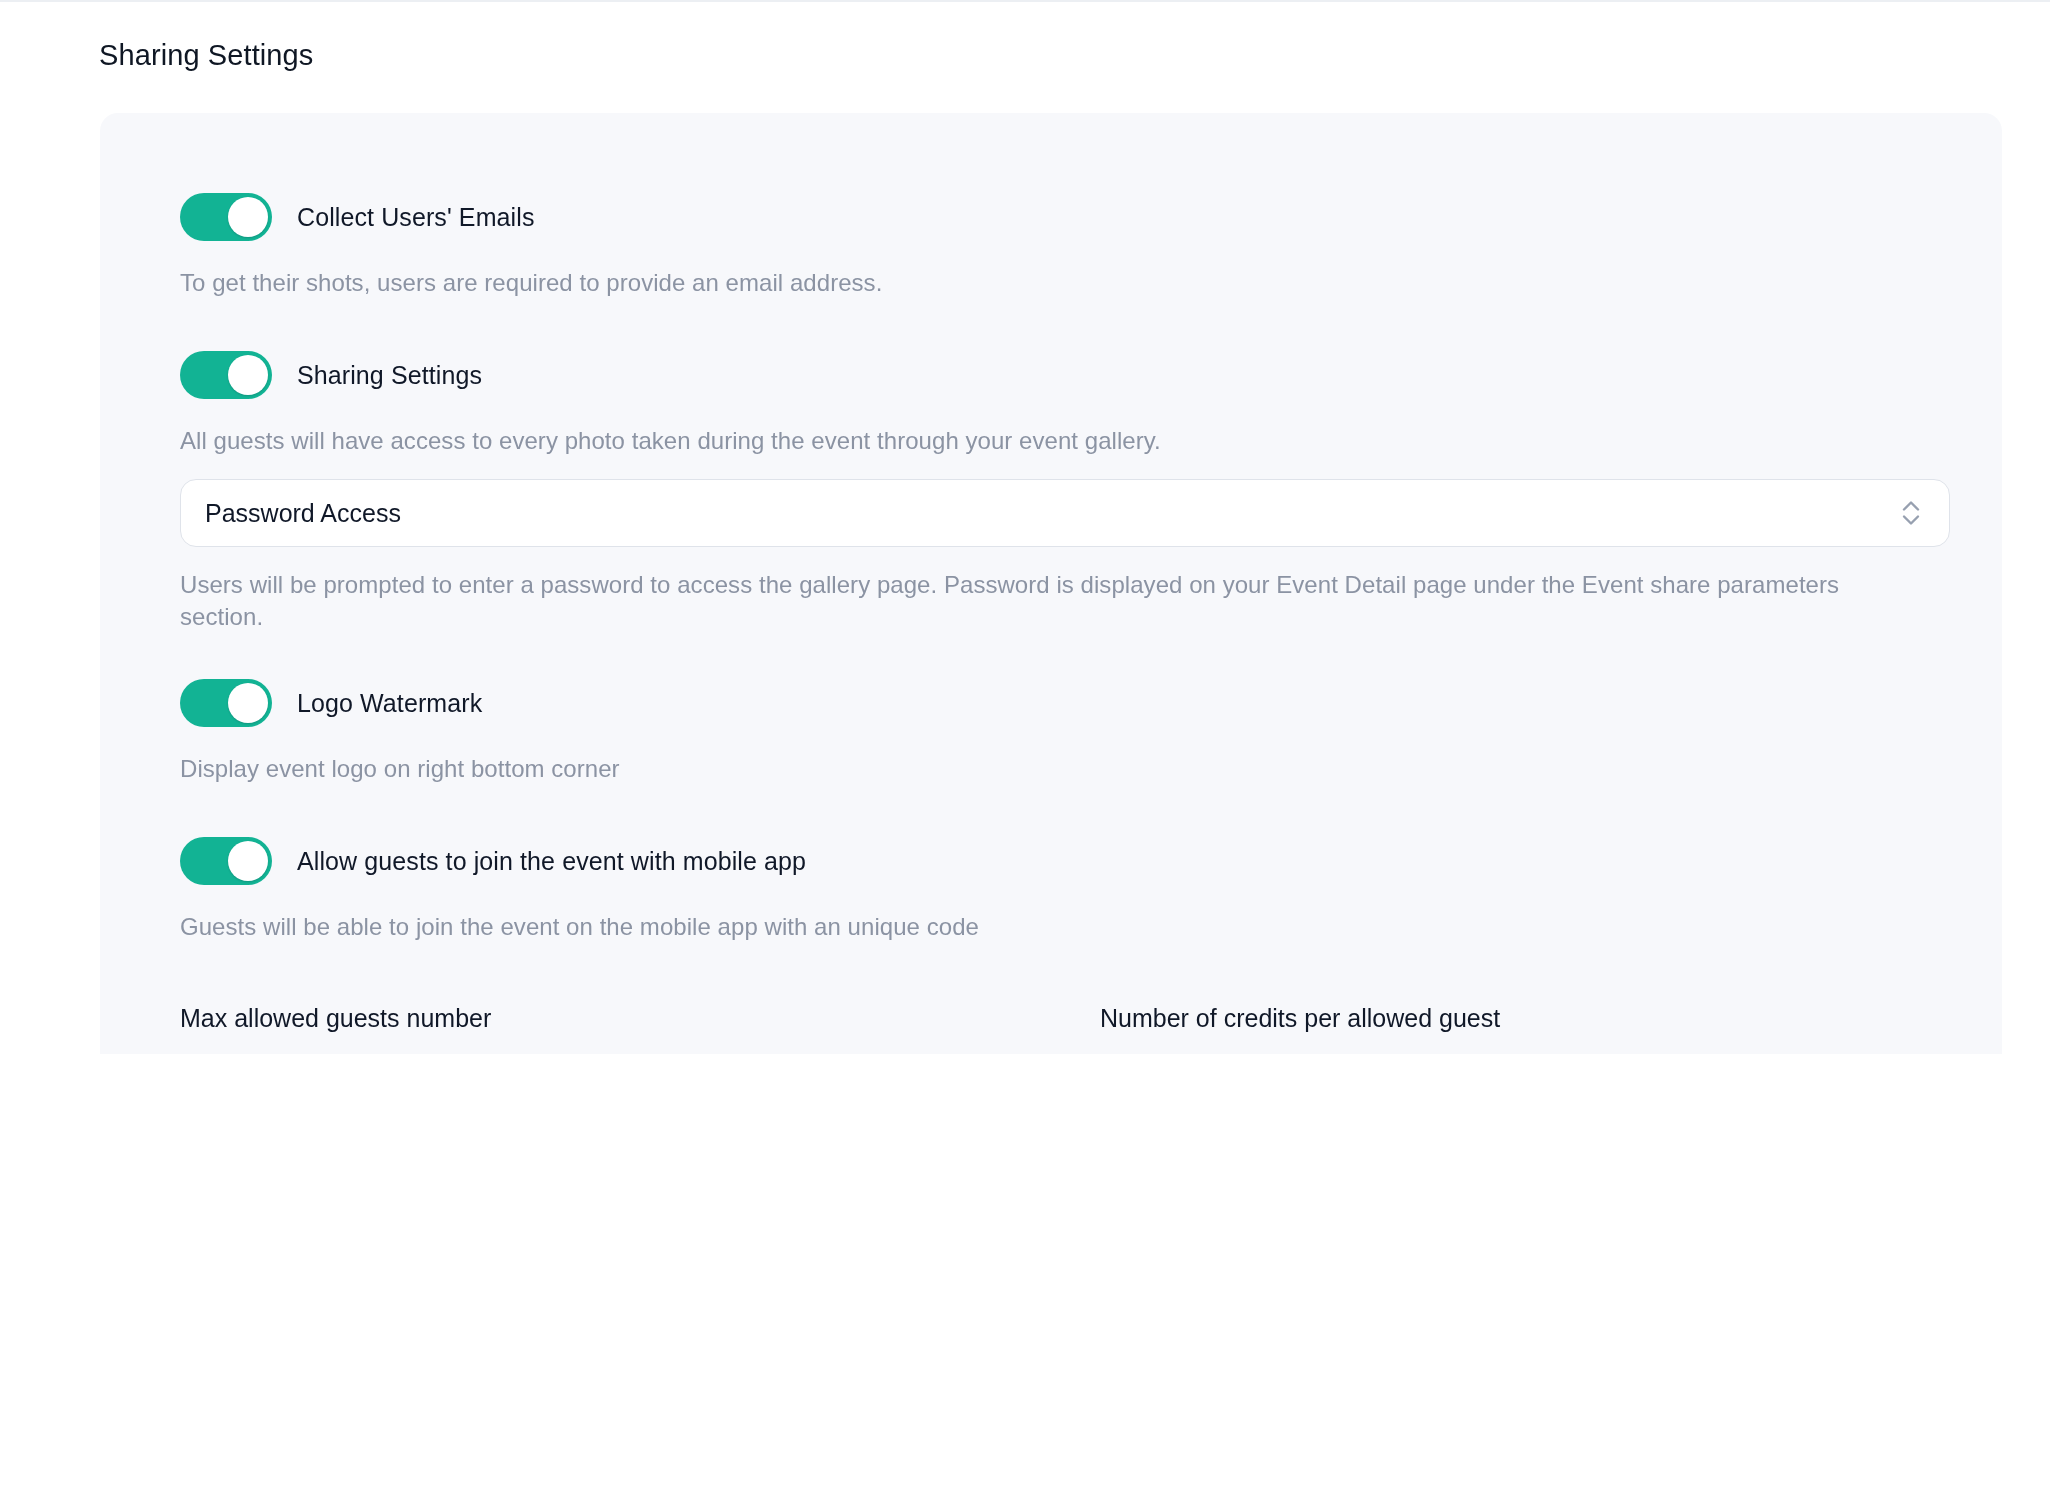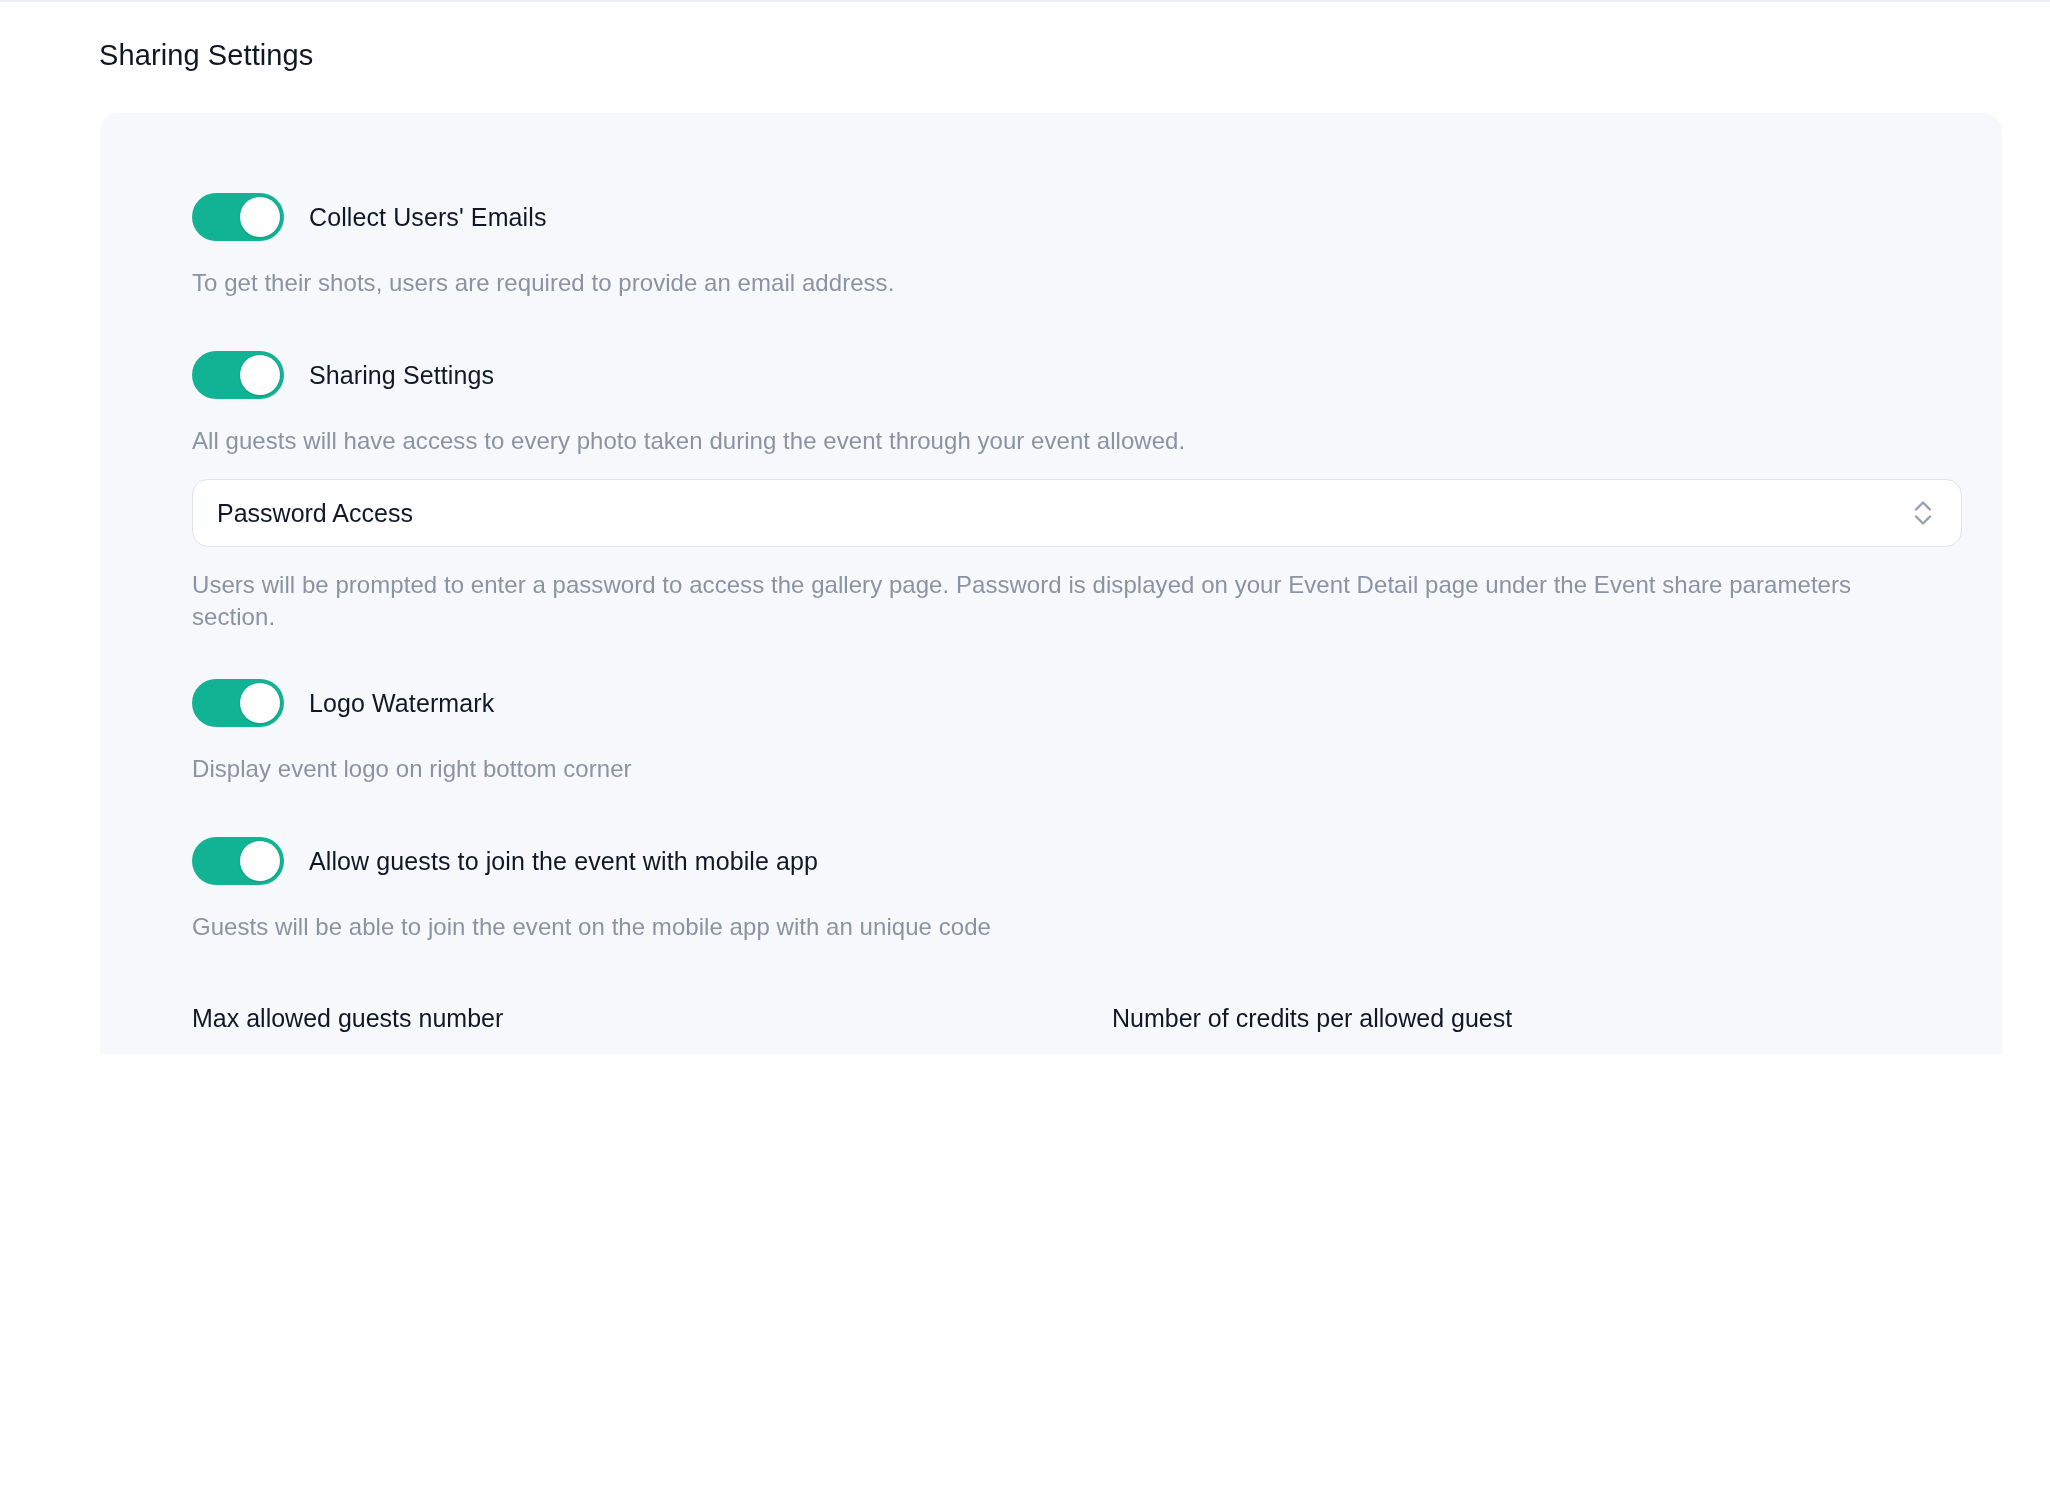"Collect Users' Emails" .panel-inner { left: 12px -> 0 }
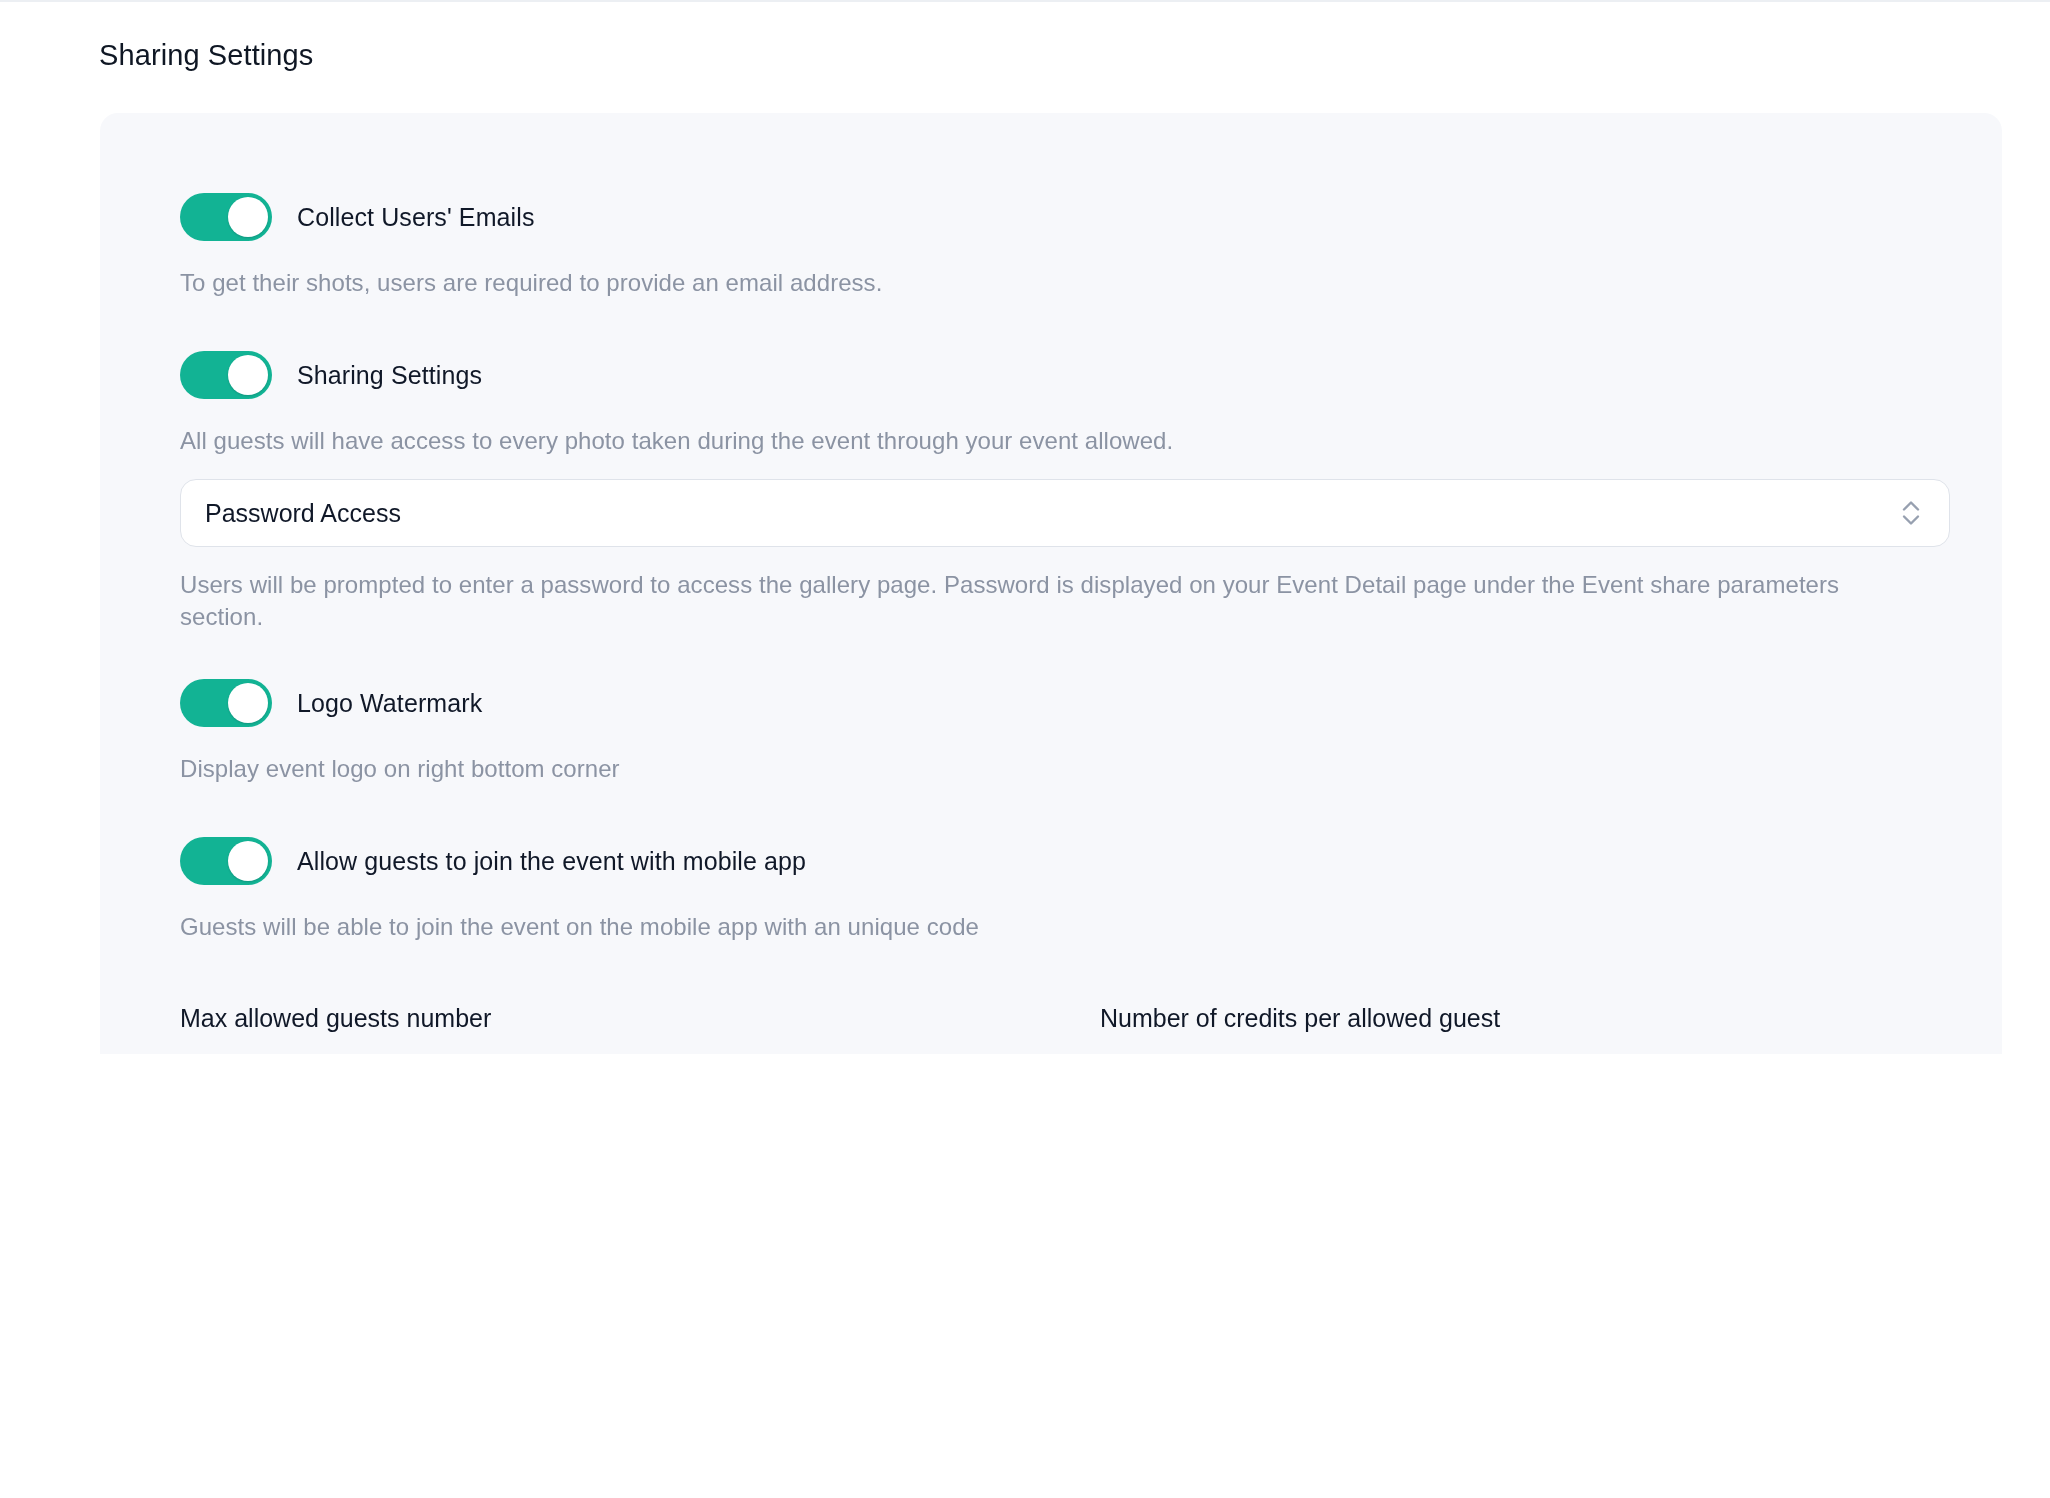"All guests will have access" div.desc { text: allowed -> gallery }
